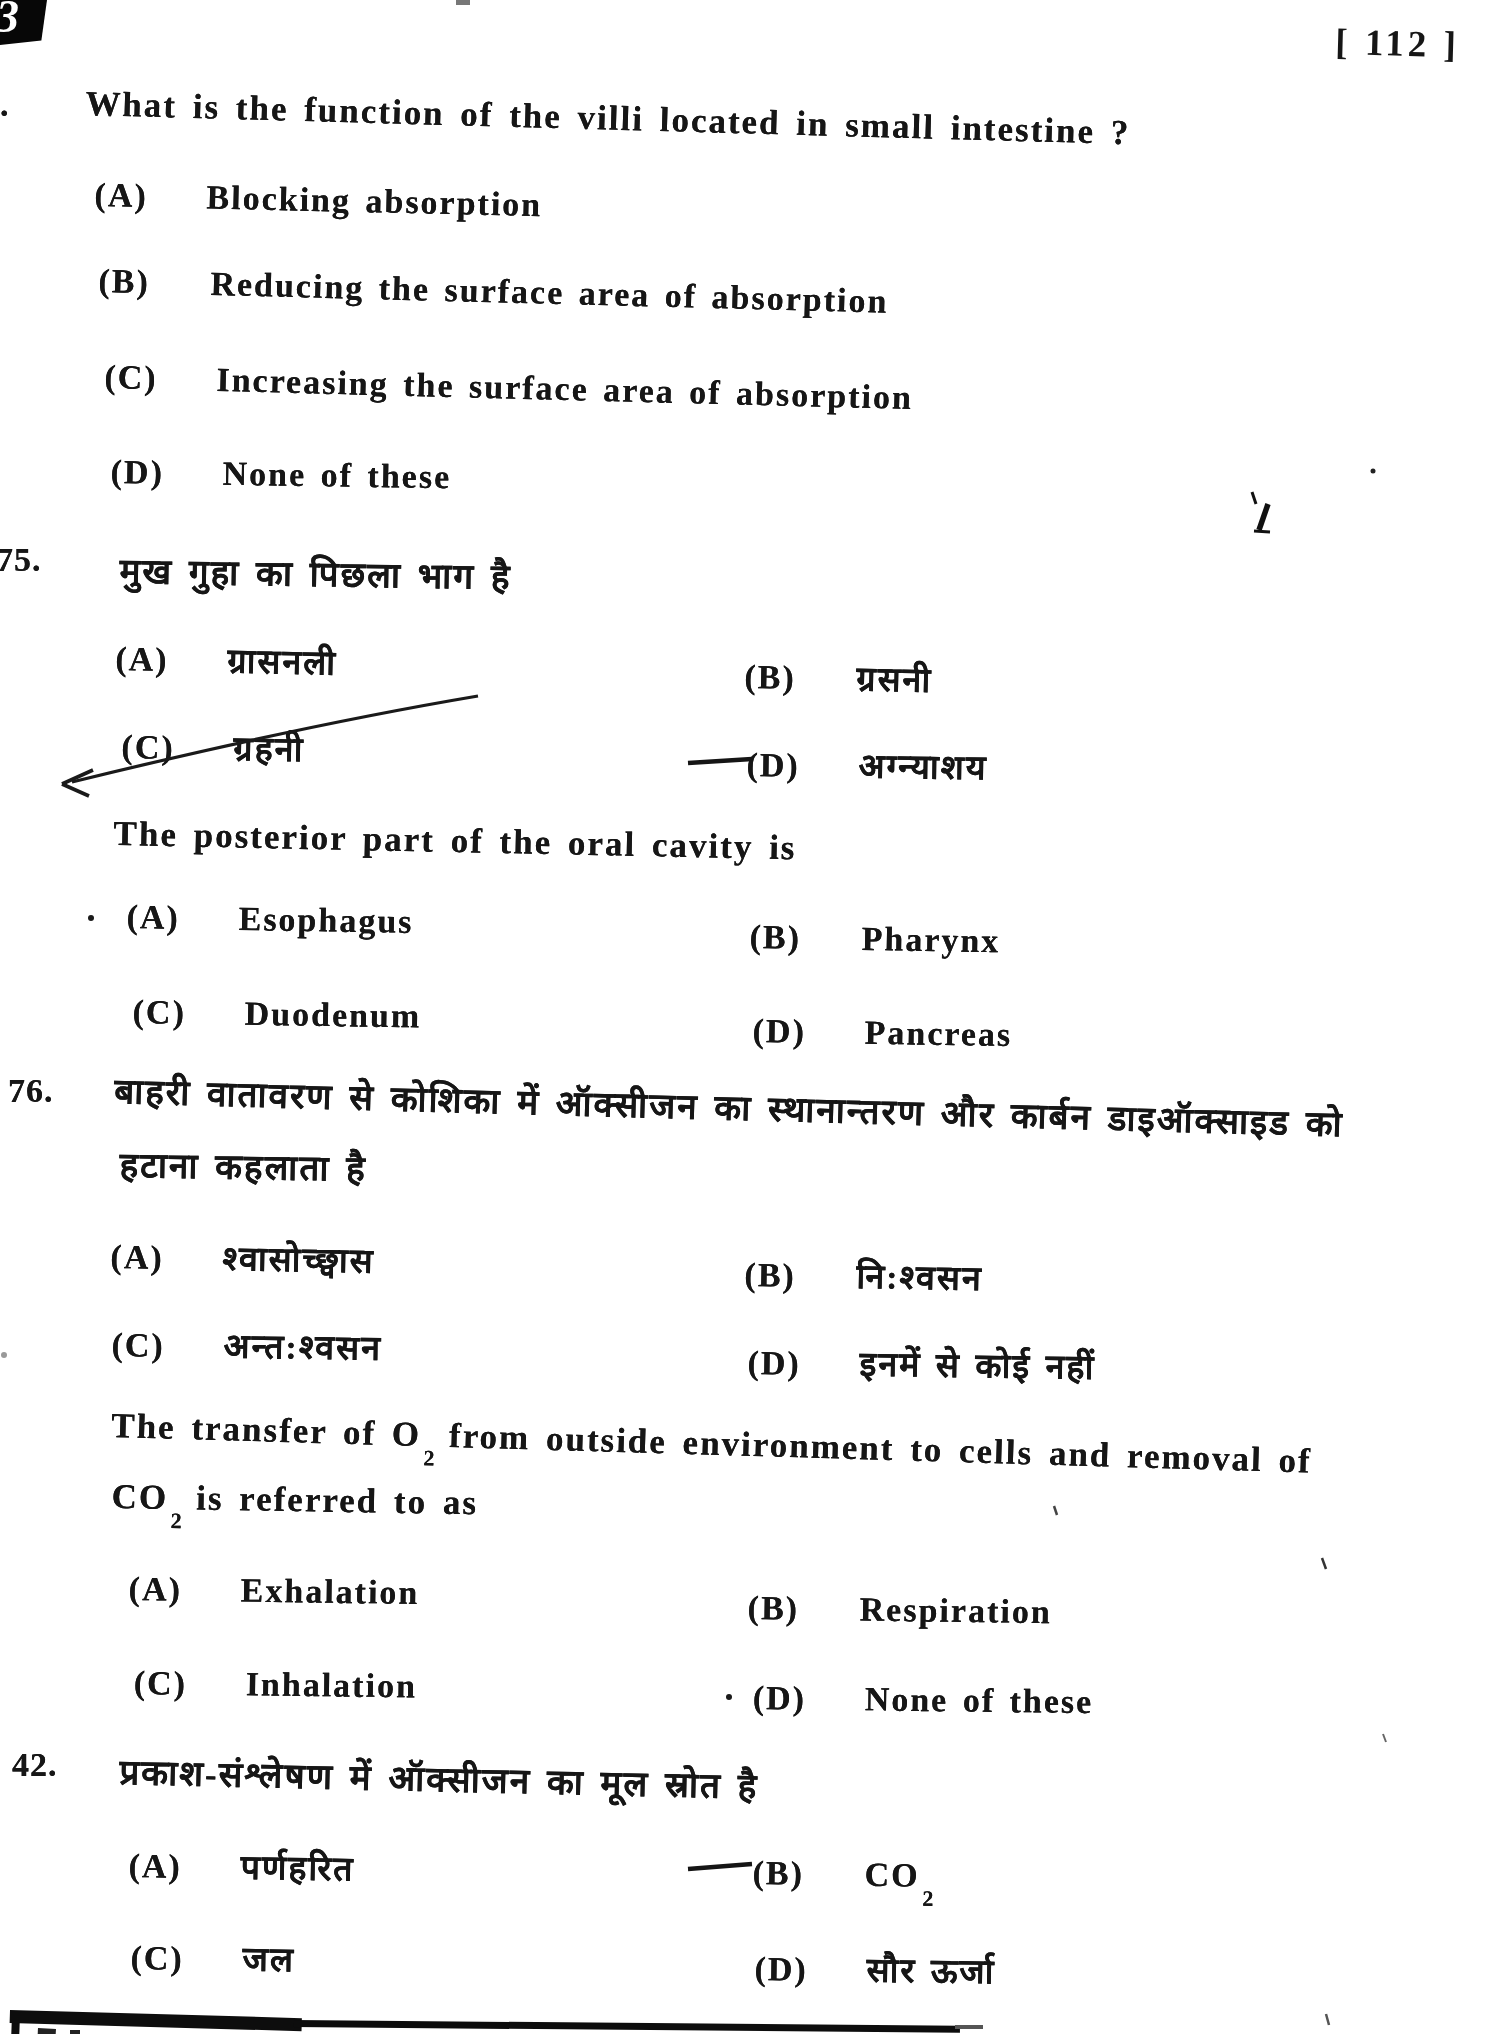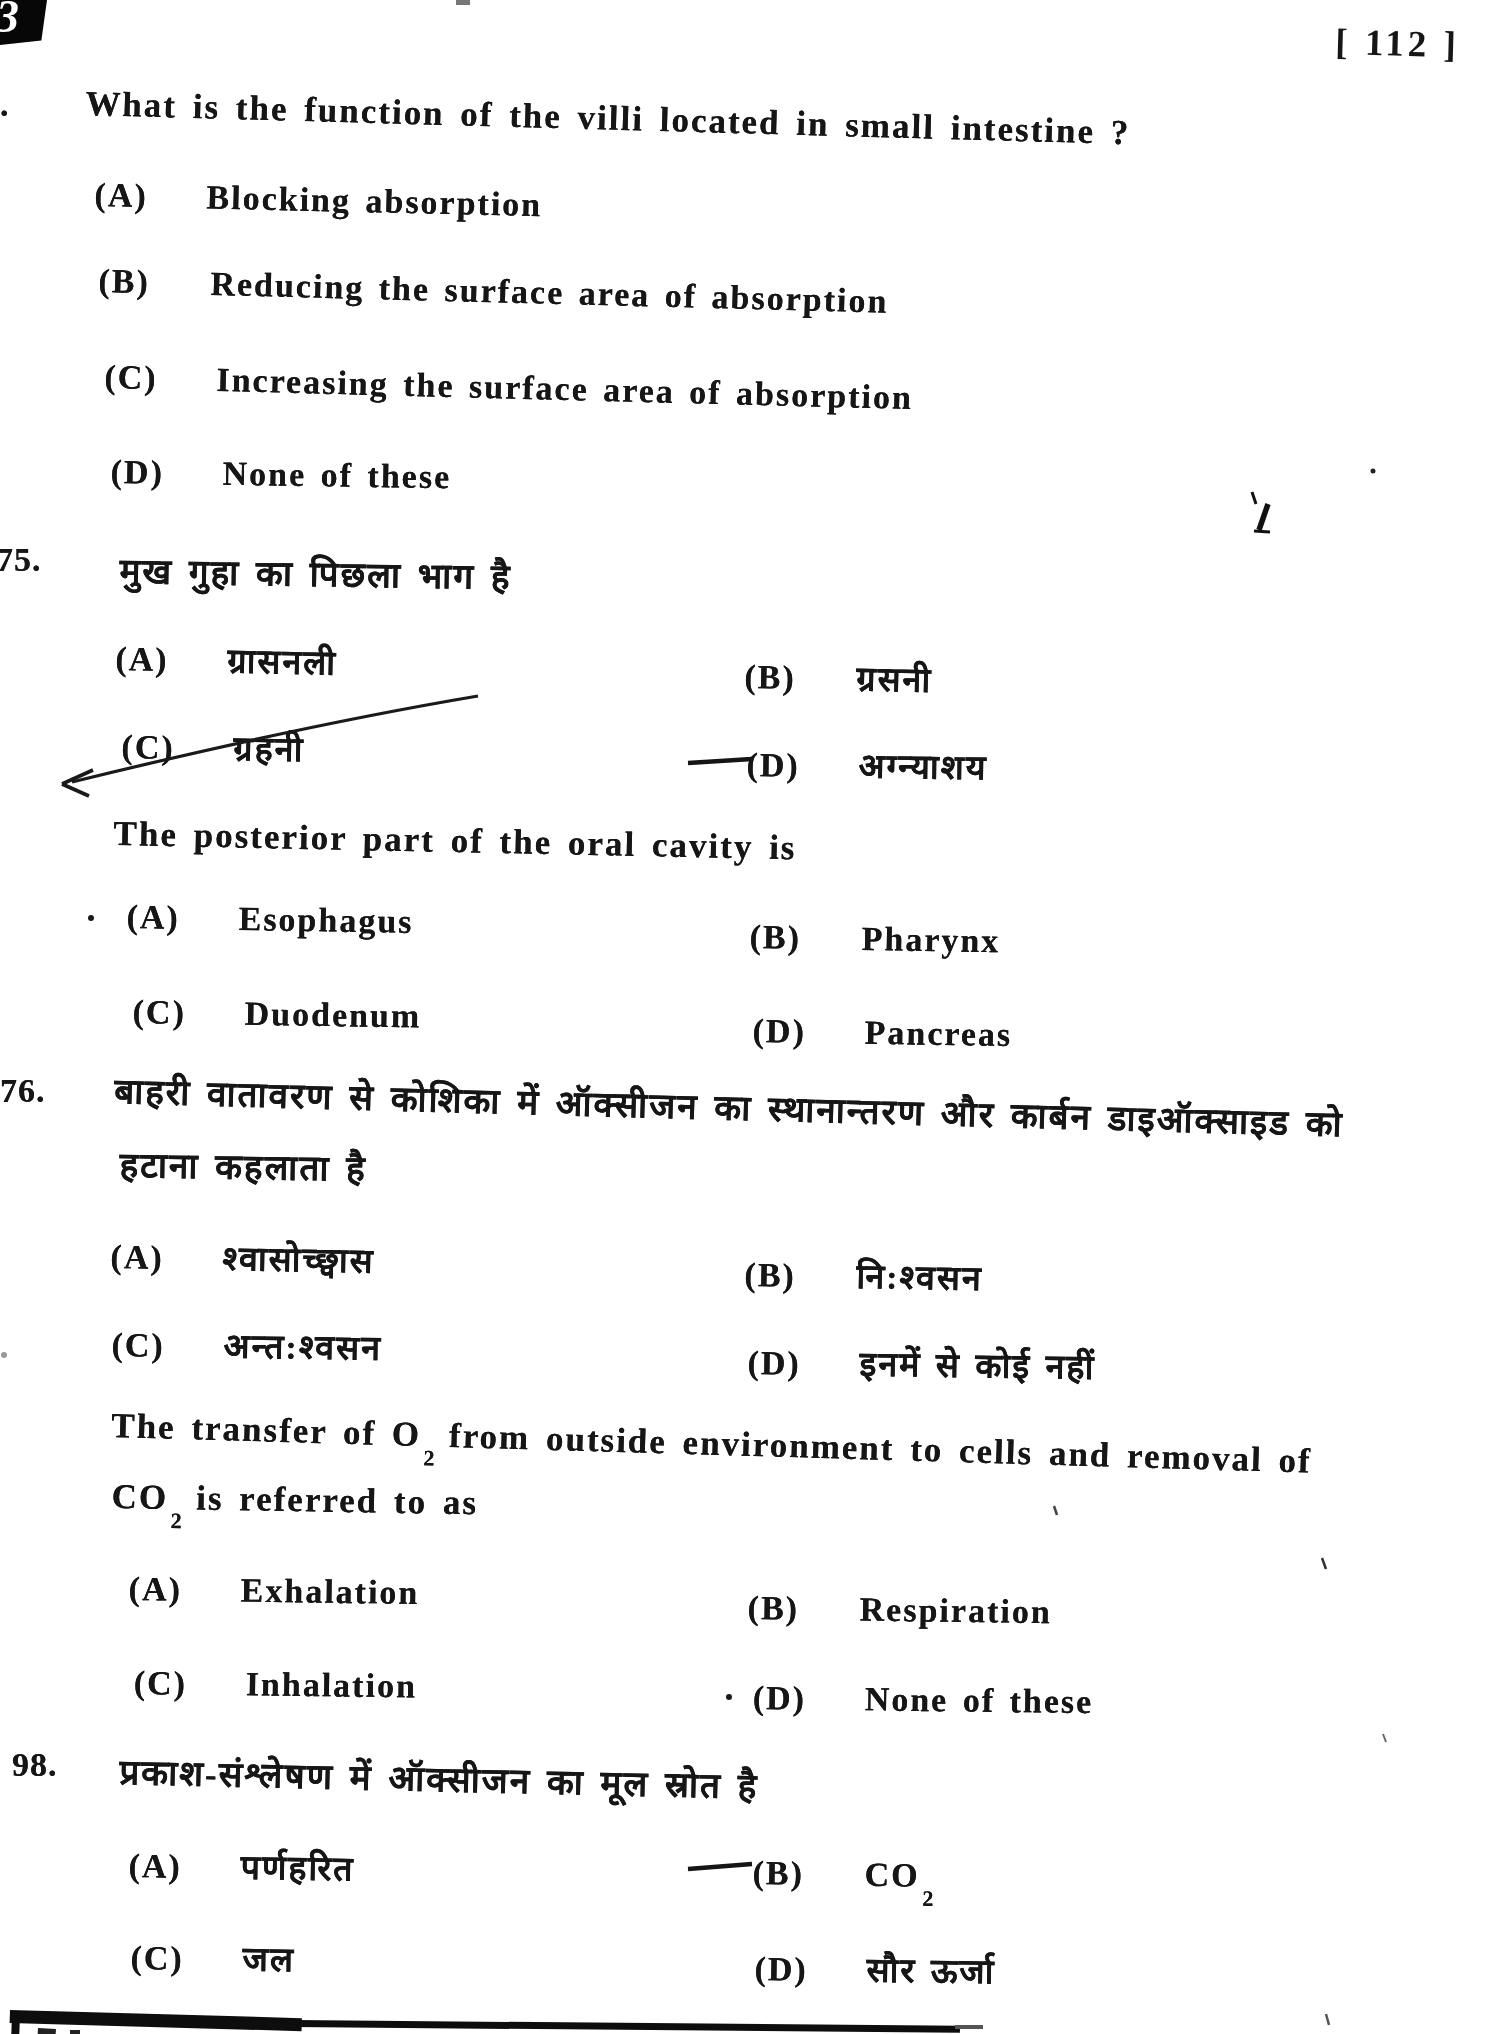"76." div.ab { padding-left: none -> 8px }
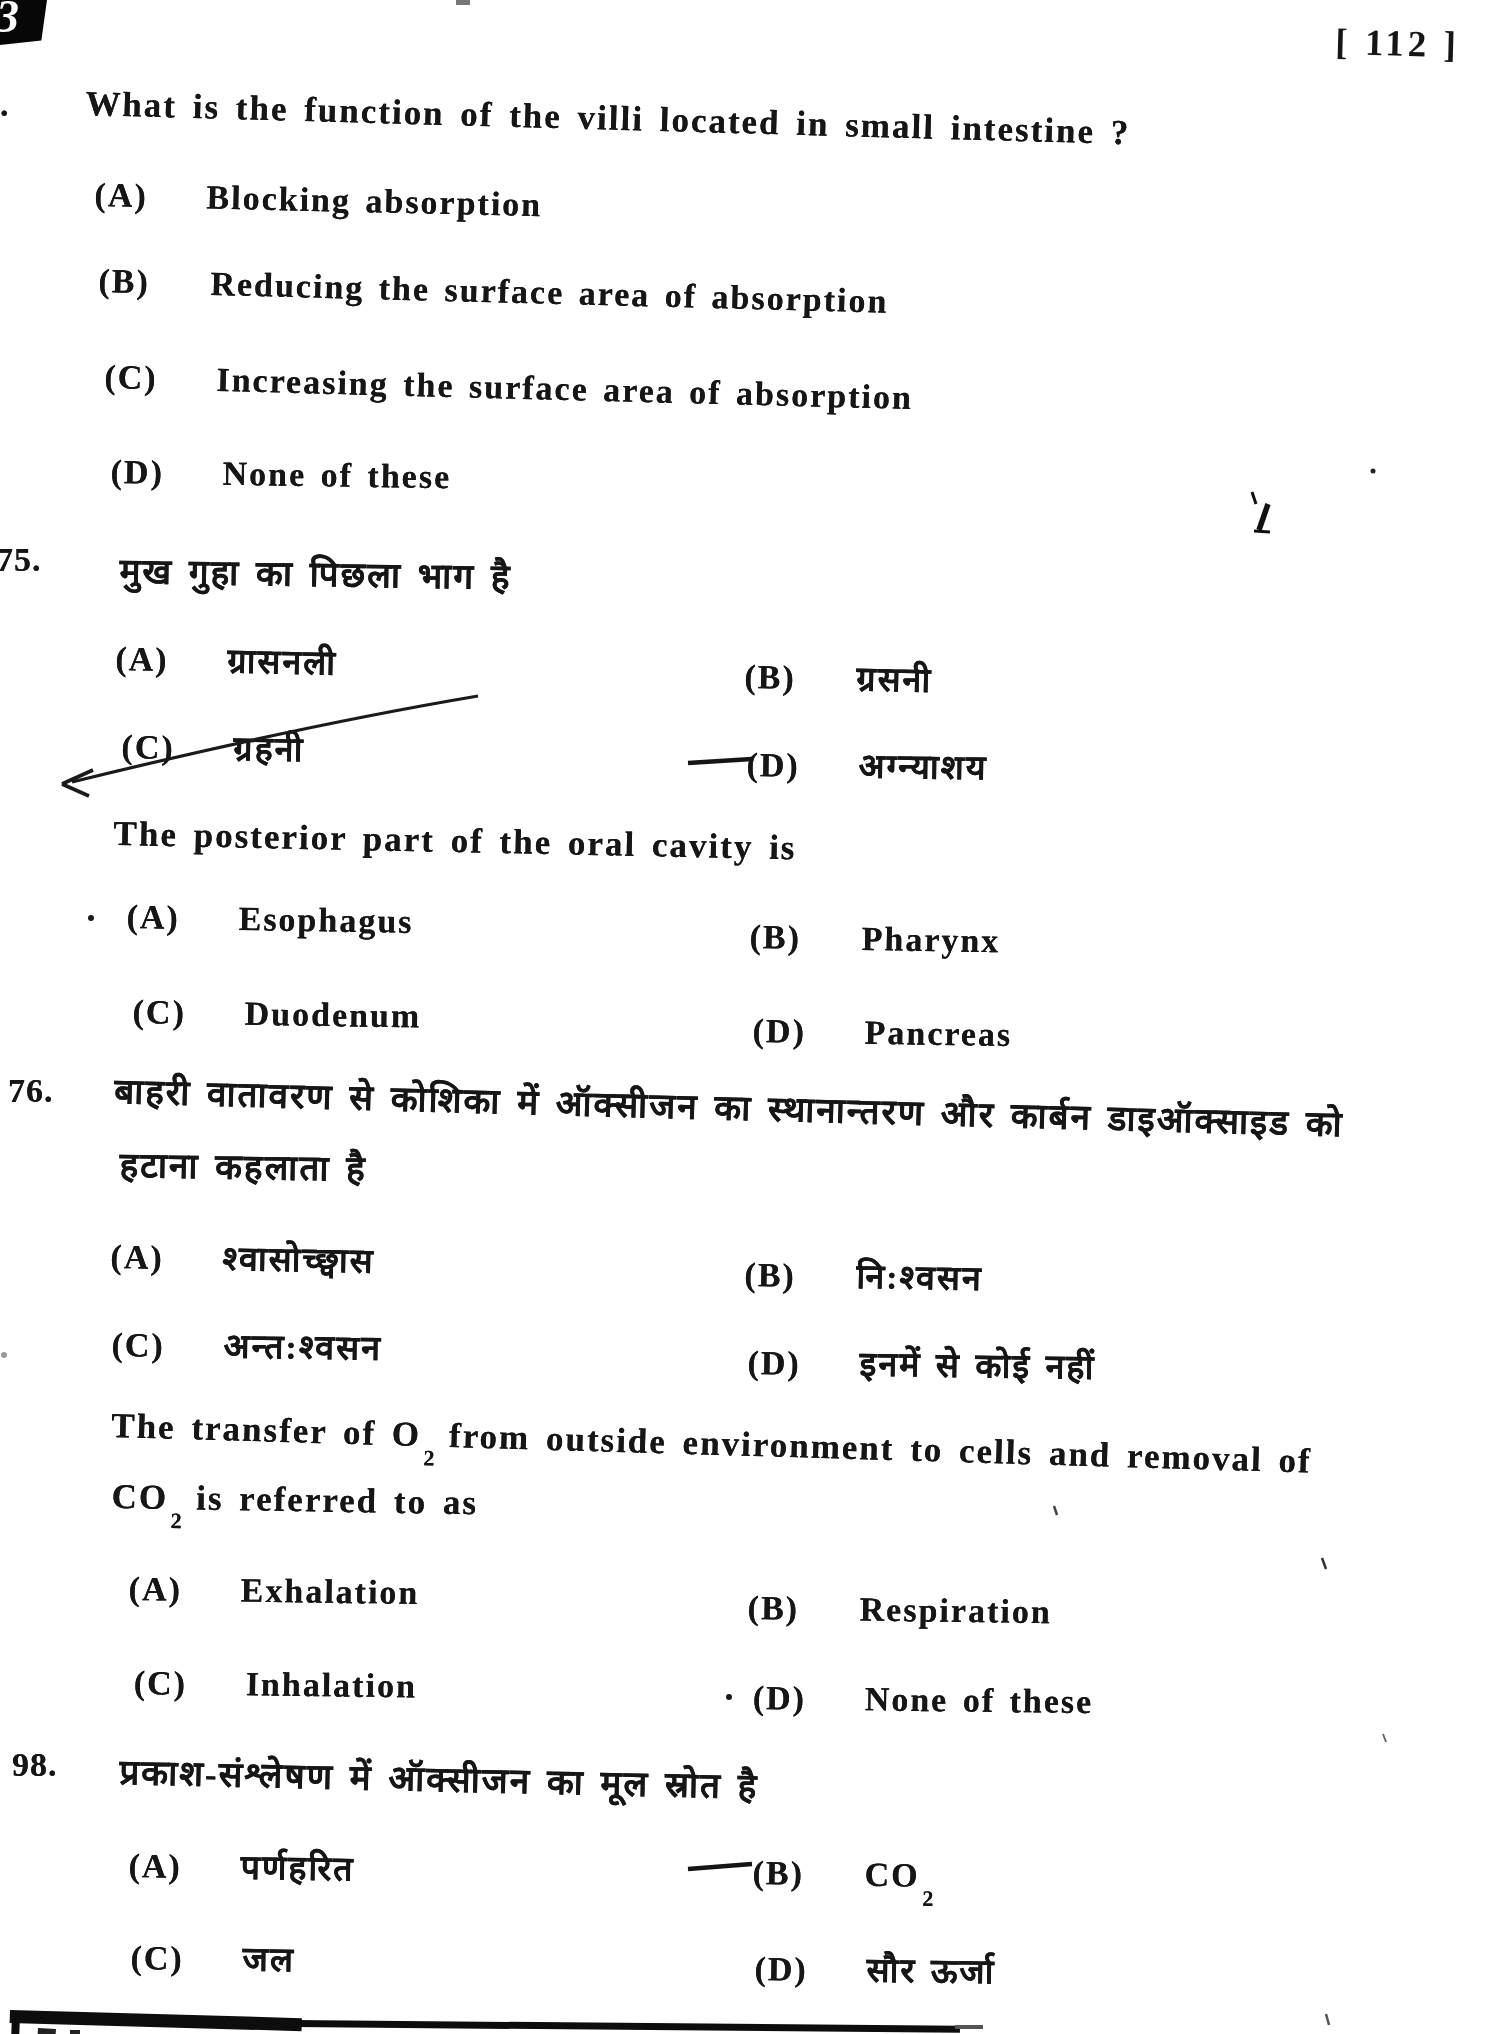"98." div.ab { text: 98 -> 42 }
